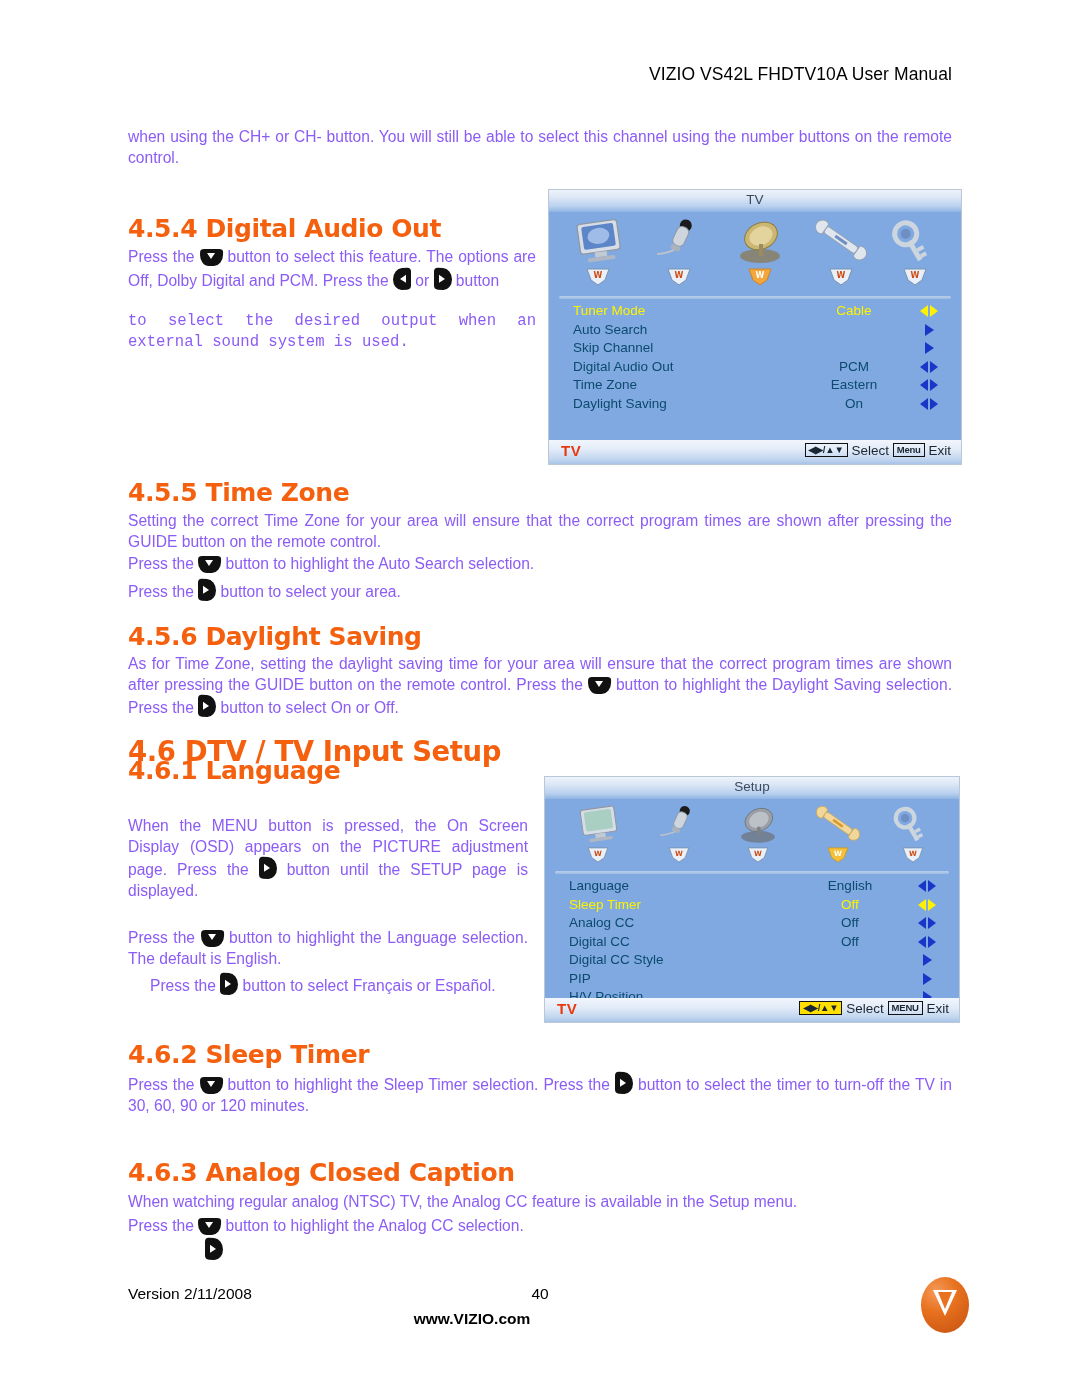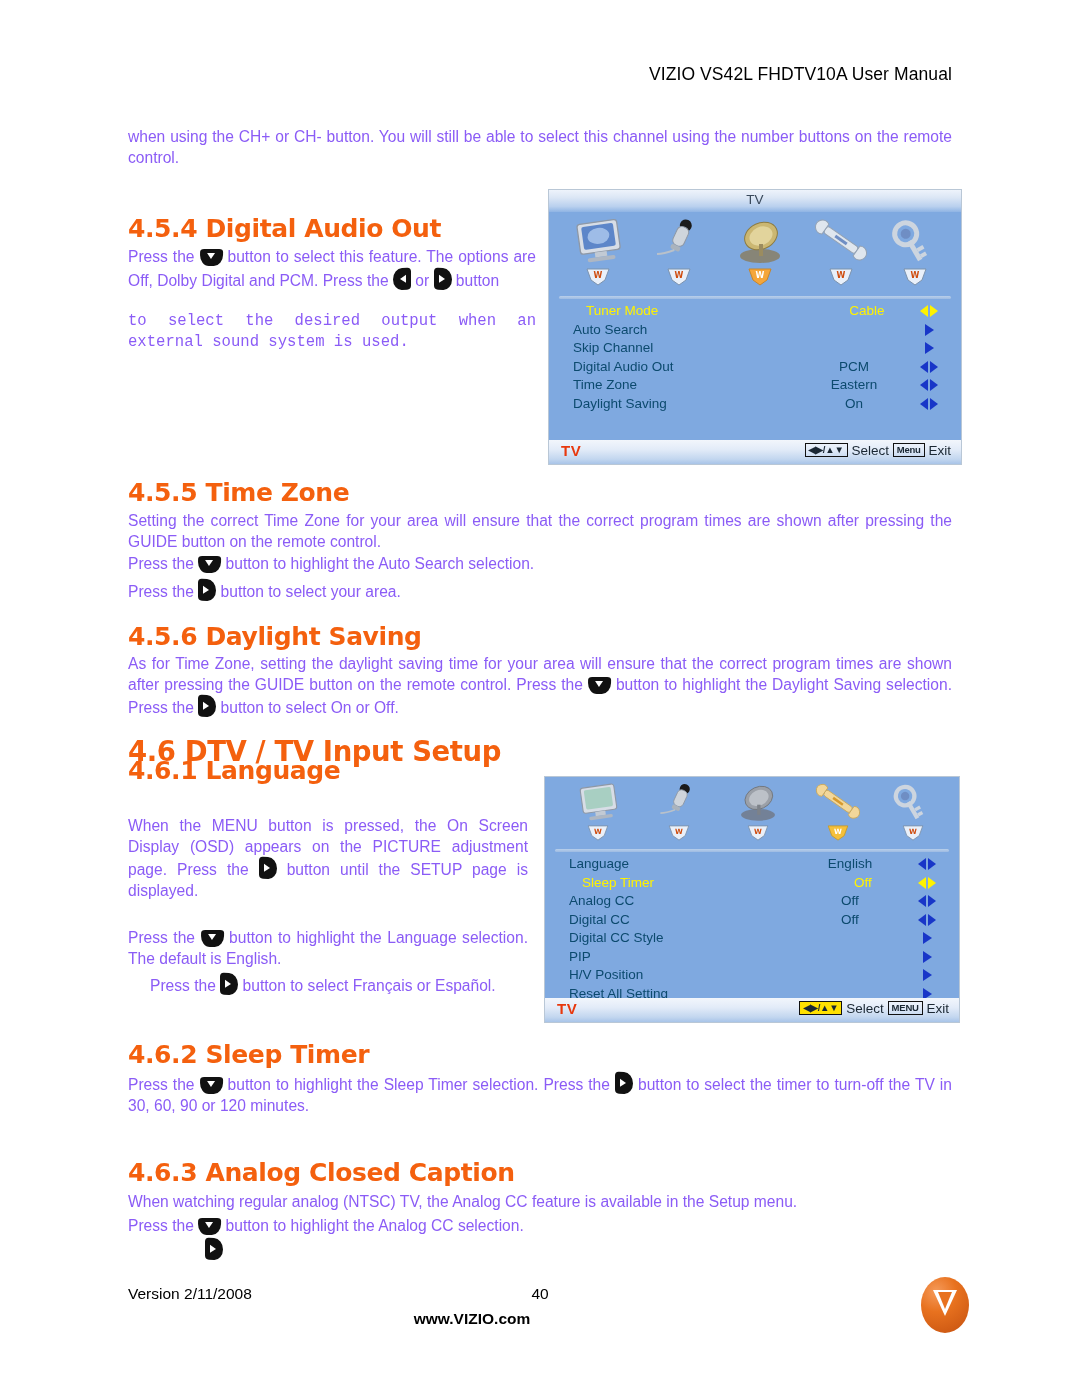"Tuner Mode" .osd-row.sel .lbl, .osd-row.sel .val { margin-left: 13px -> none }
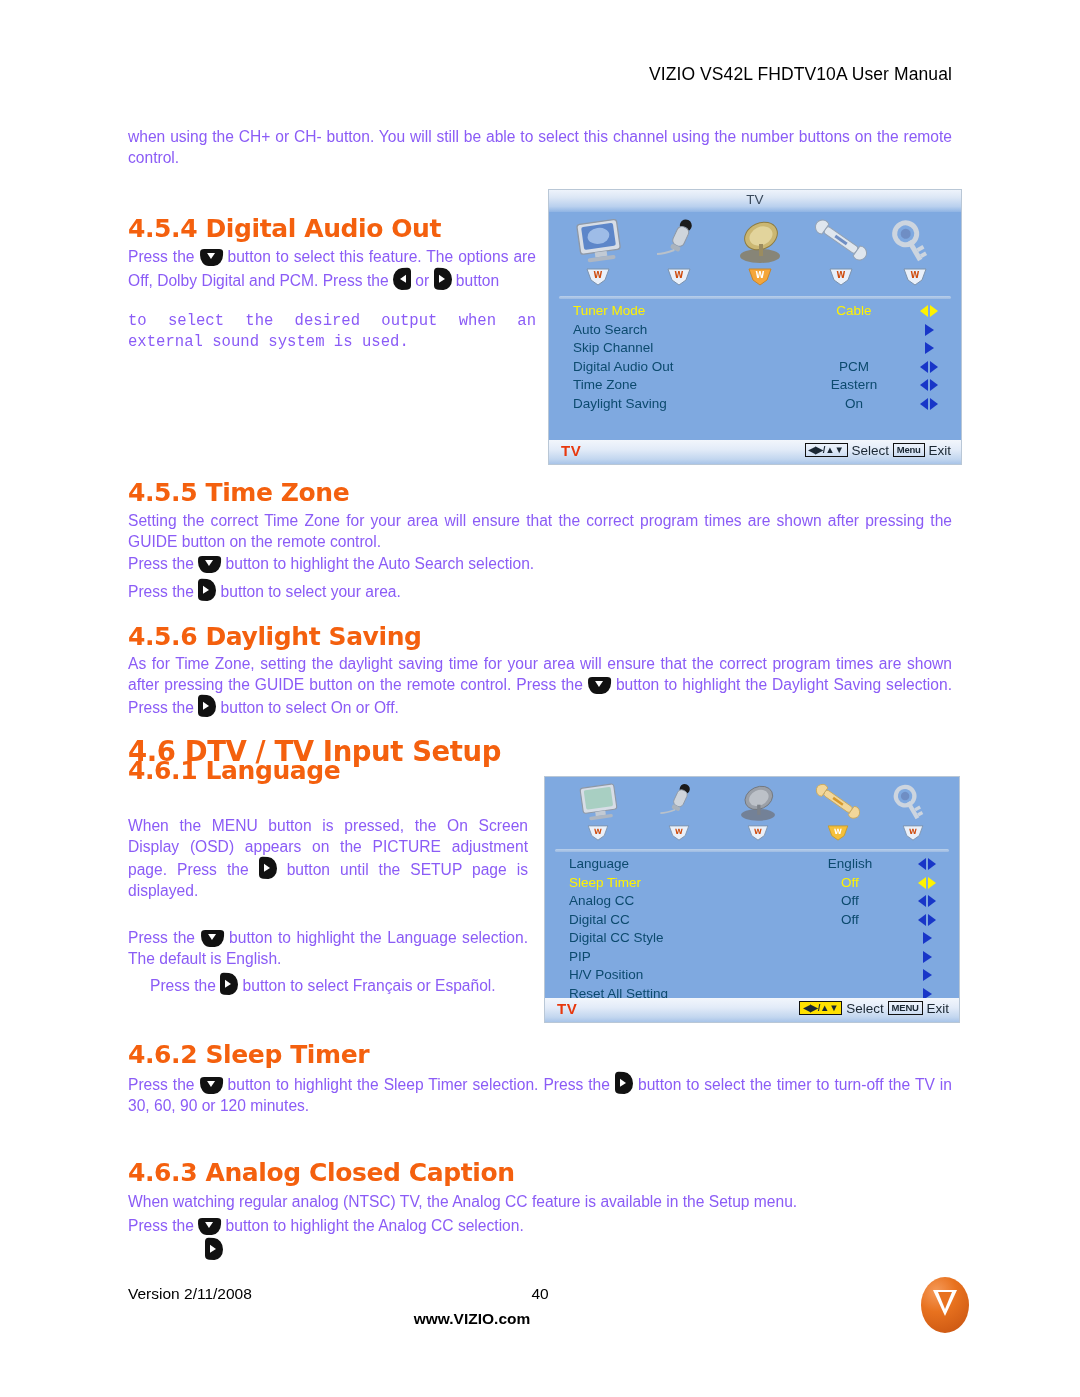"Setup" div.osd-titlebar { html: none -> <div> <div>Setup</div> </div> }
